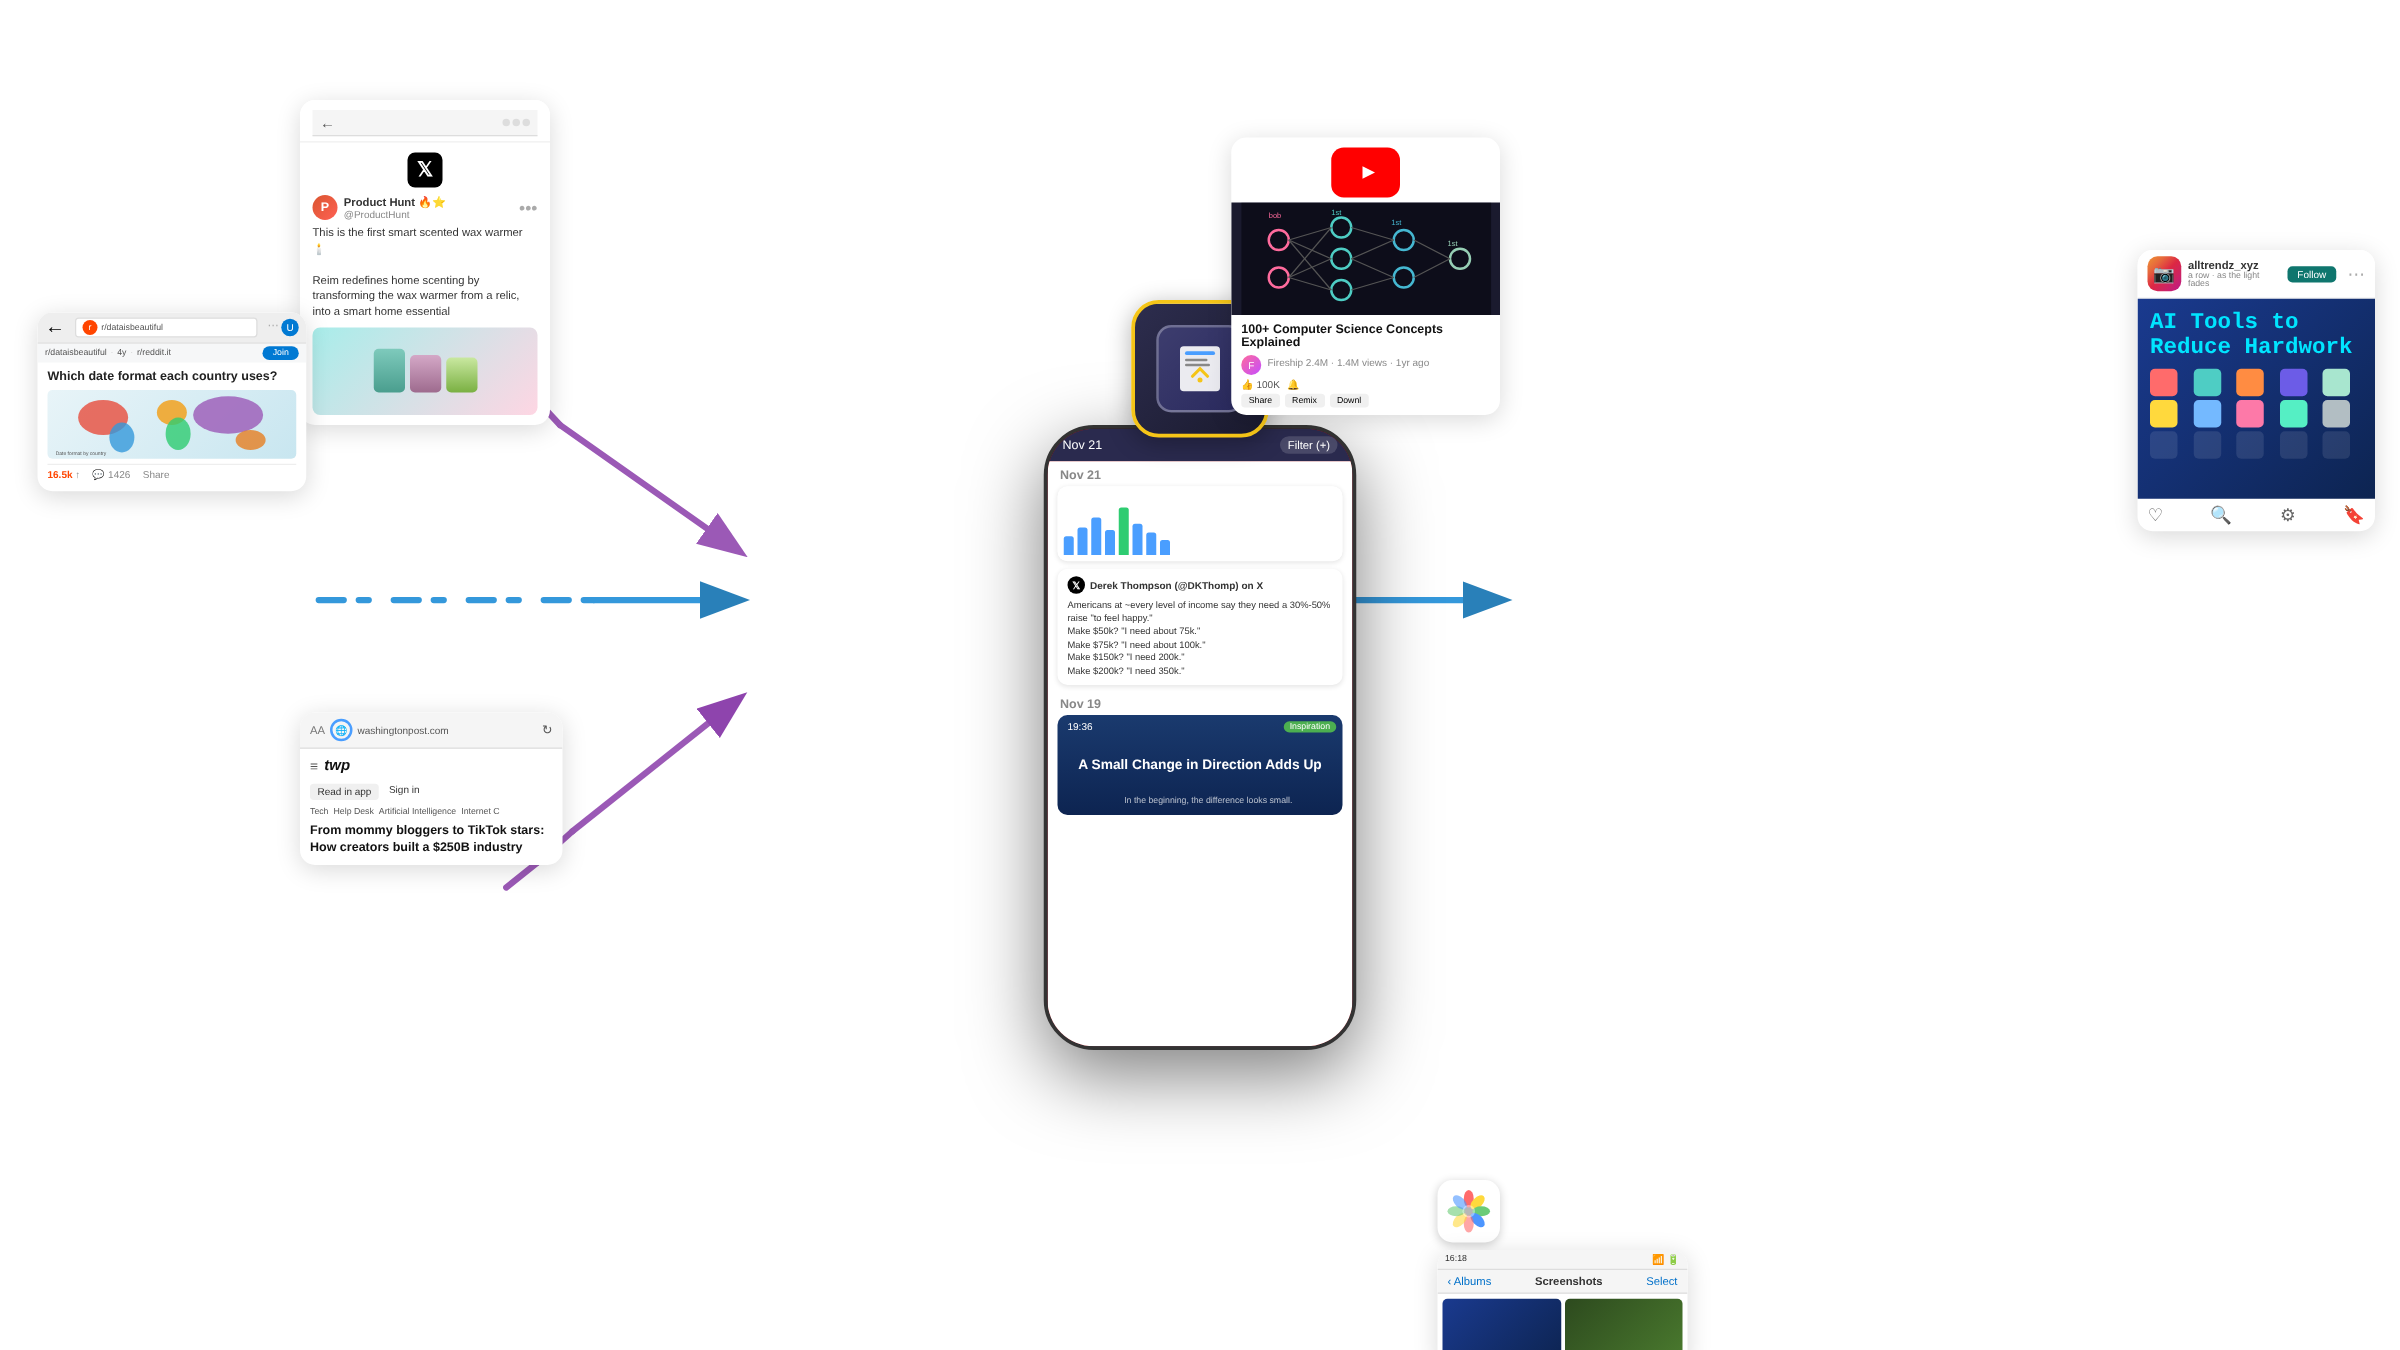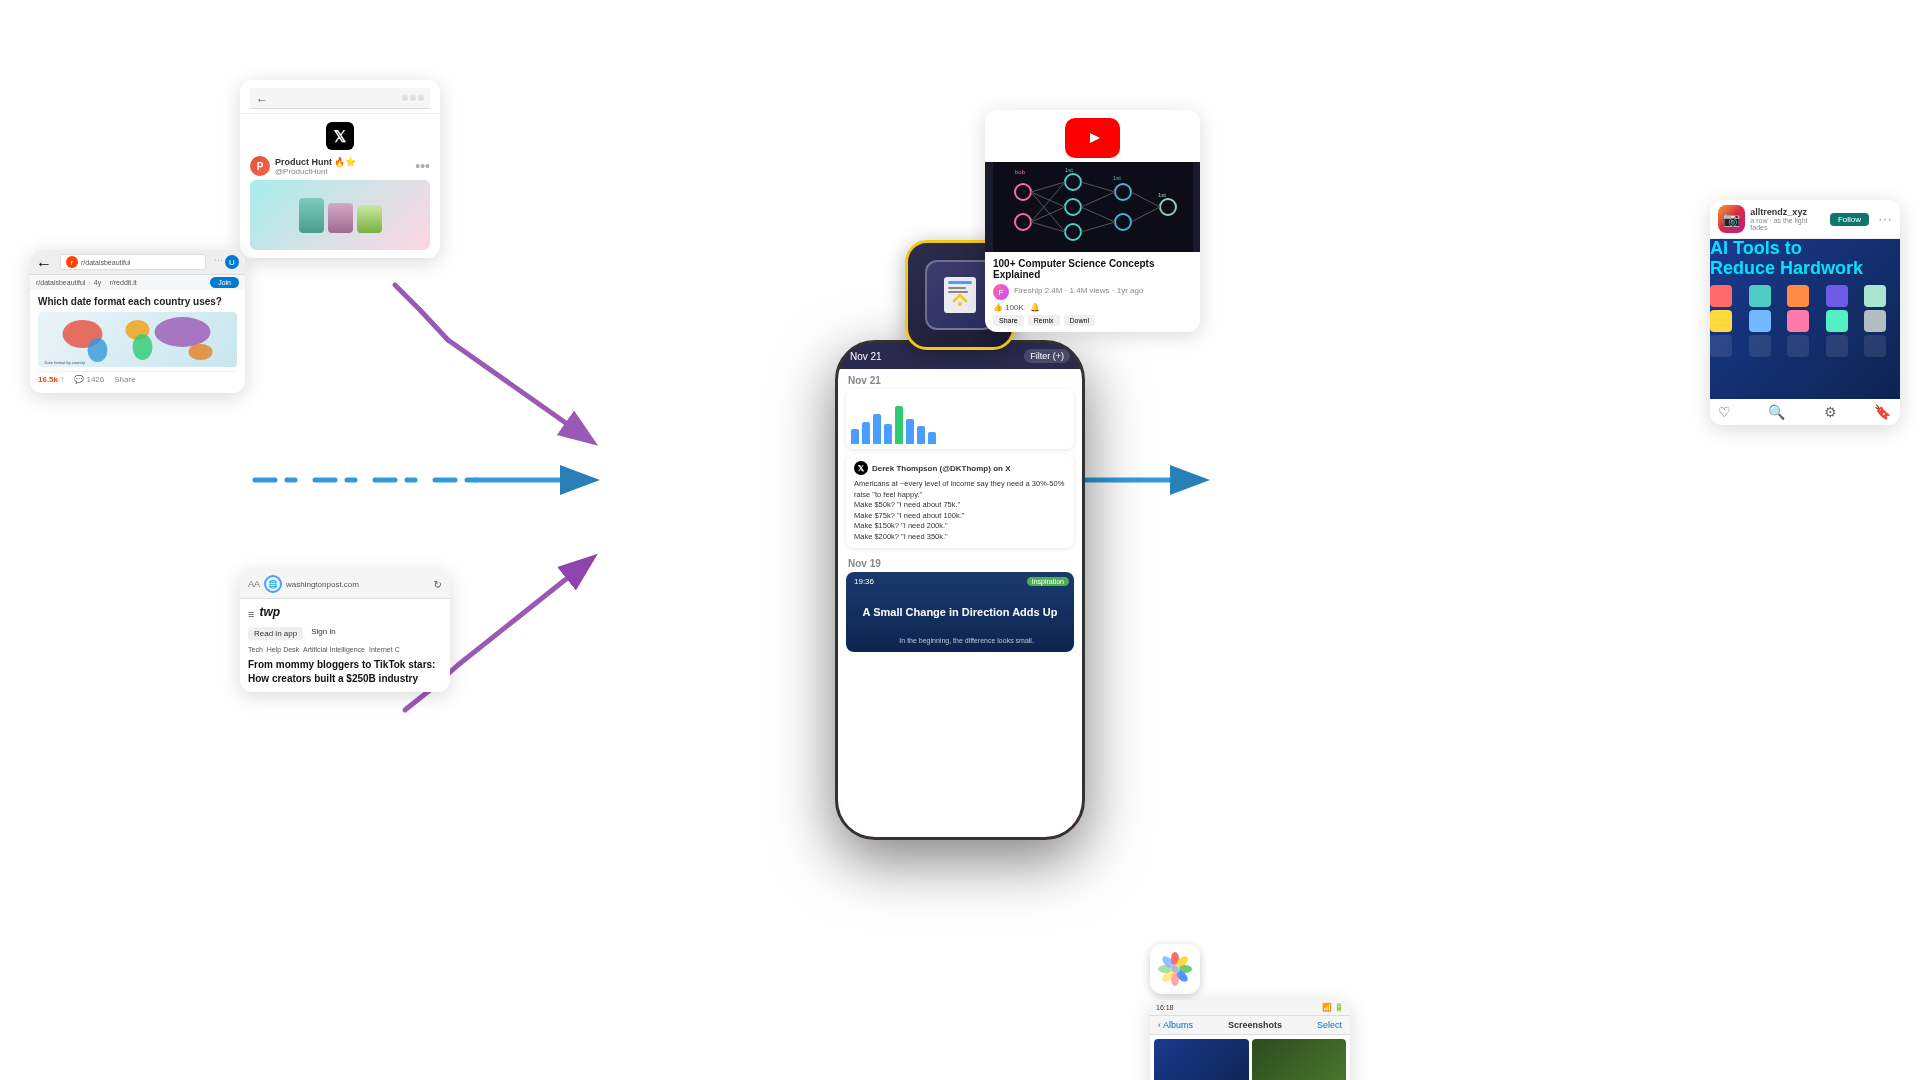"This is the first smart" div.tweet-body-text { html: none -> <div> This is the first smart scented wax warmer 🕯️<br><br> Reim redefines home scenting by transforming the wax warmer from a relic, into a smart home essential </div> }
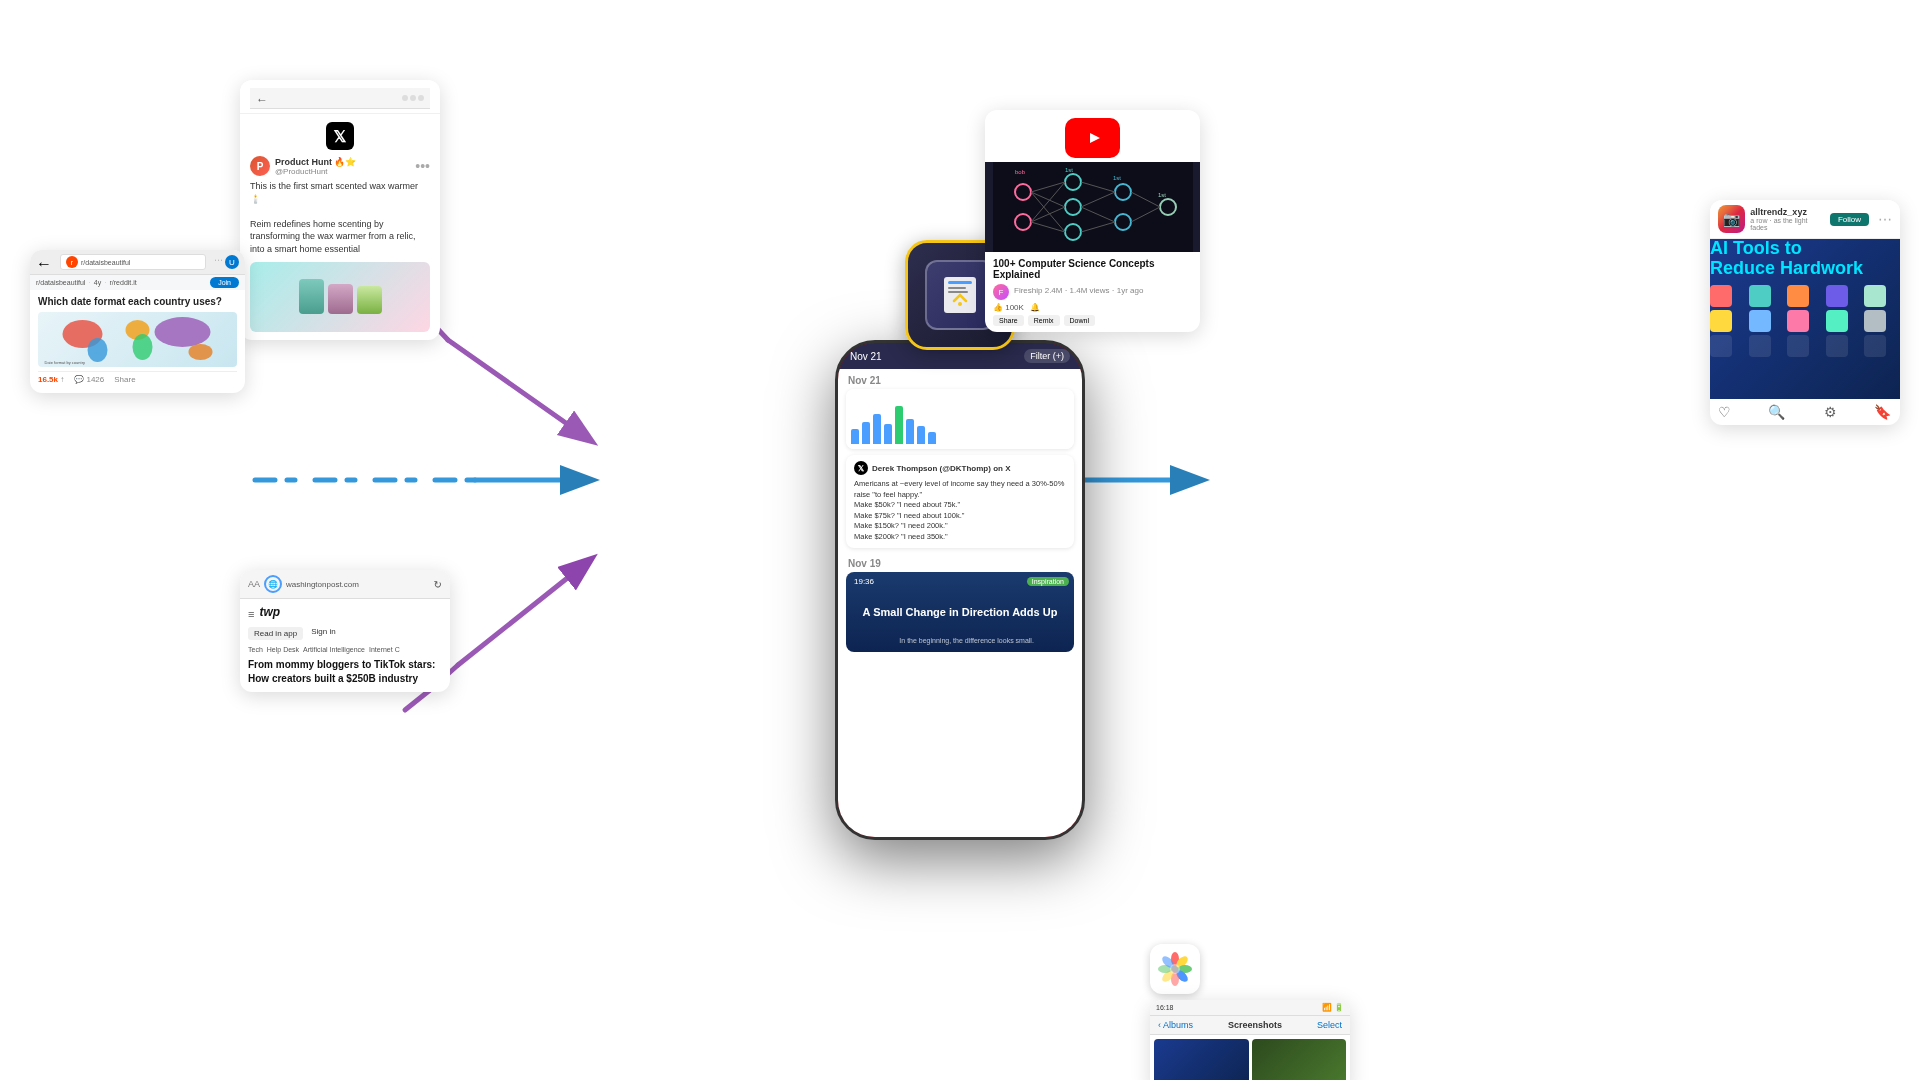"AI Tools to" .ig-content { font-family: none -> Liberation Mono, monospace; padding: none -> 10px }
